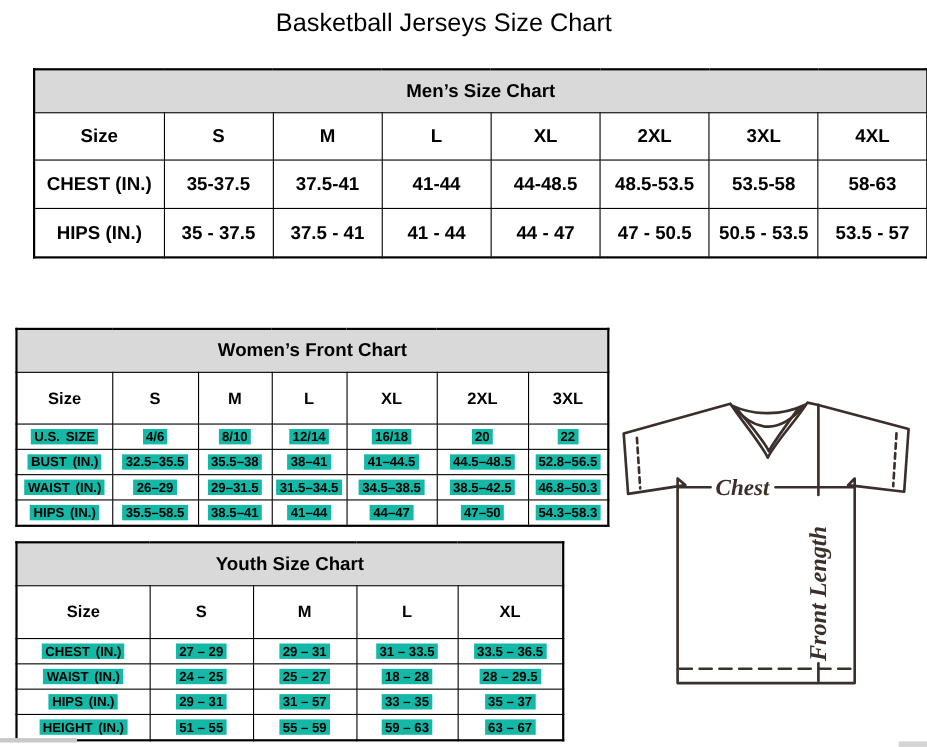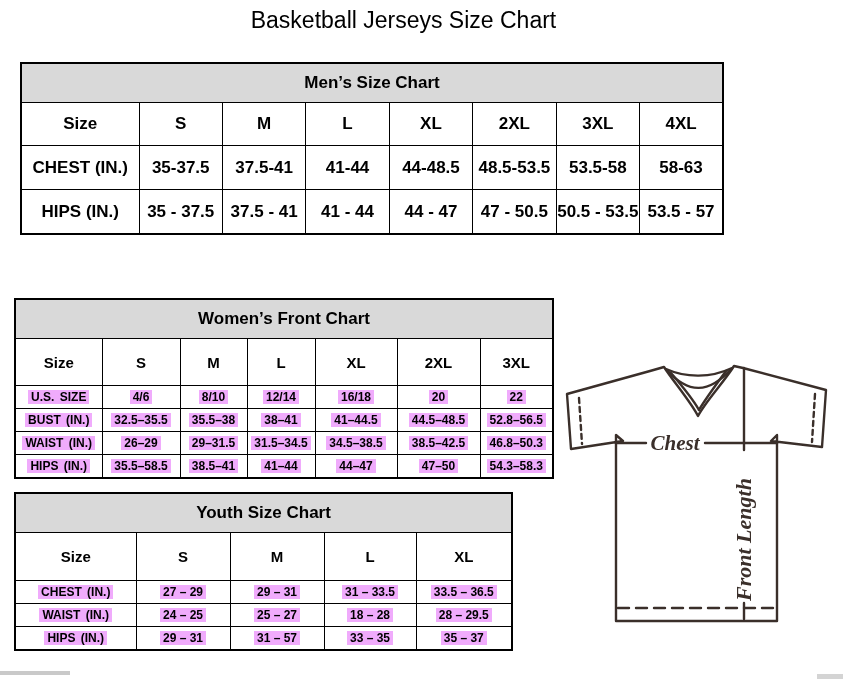"Men’s Size Chart" #mens { left: 20px -> 30px; width: 704px -> 814px }
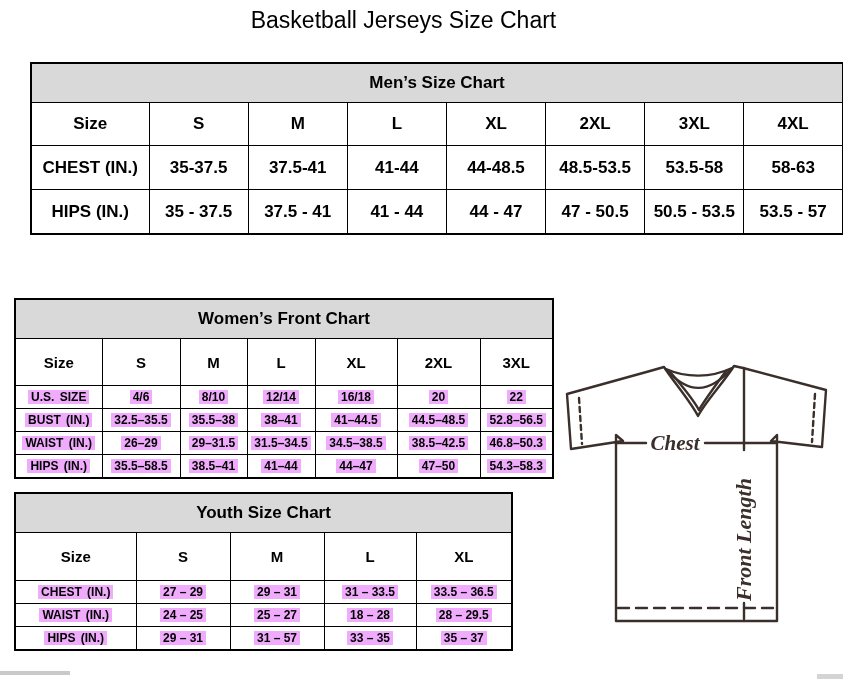"U.S. SIZE" .hl { background: #f0abfc -> #14b8a6 }
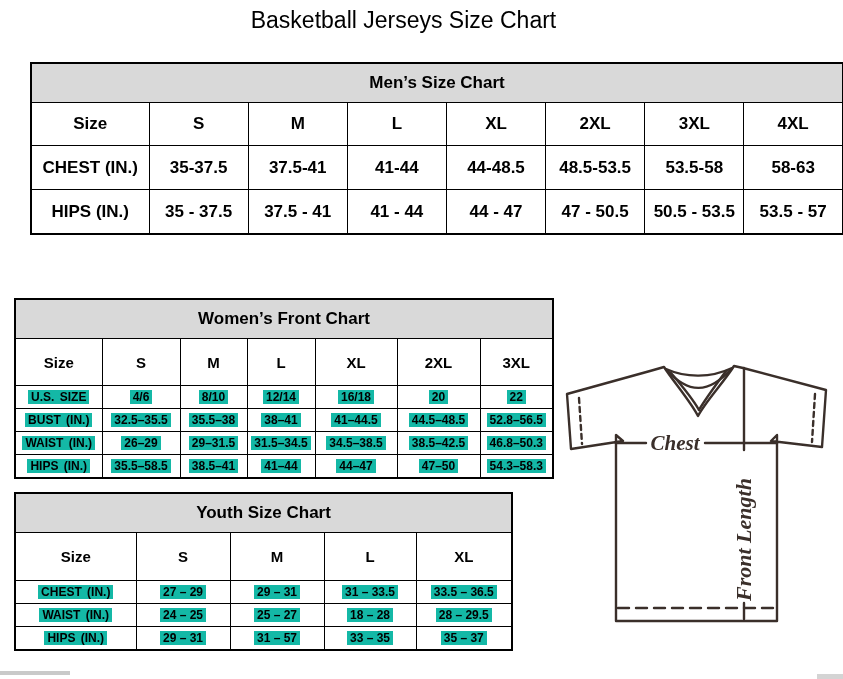"HEIGHT (IN.)" tr.dr { html: none -> <tr> <td><span>HEIGHT (IN.)</span></td> <td><span>51 – 55</span></td> <td><span>55 – 59</span></td> <td><span>59 – 63</span></td> <td><span>63 – 67</span></td> </tr> }
